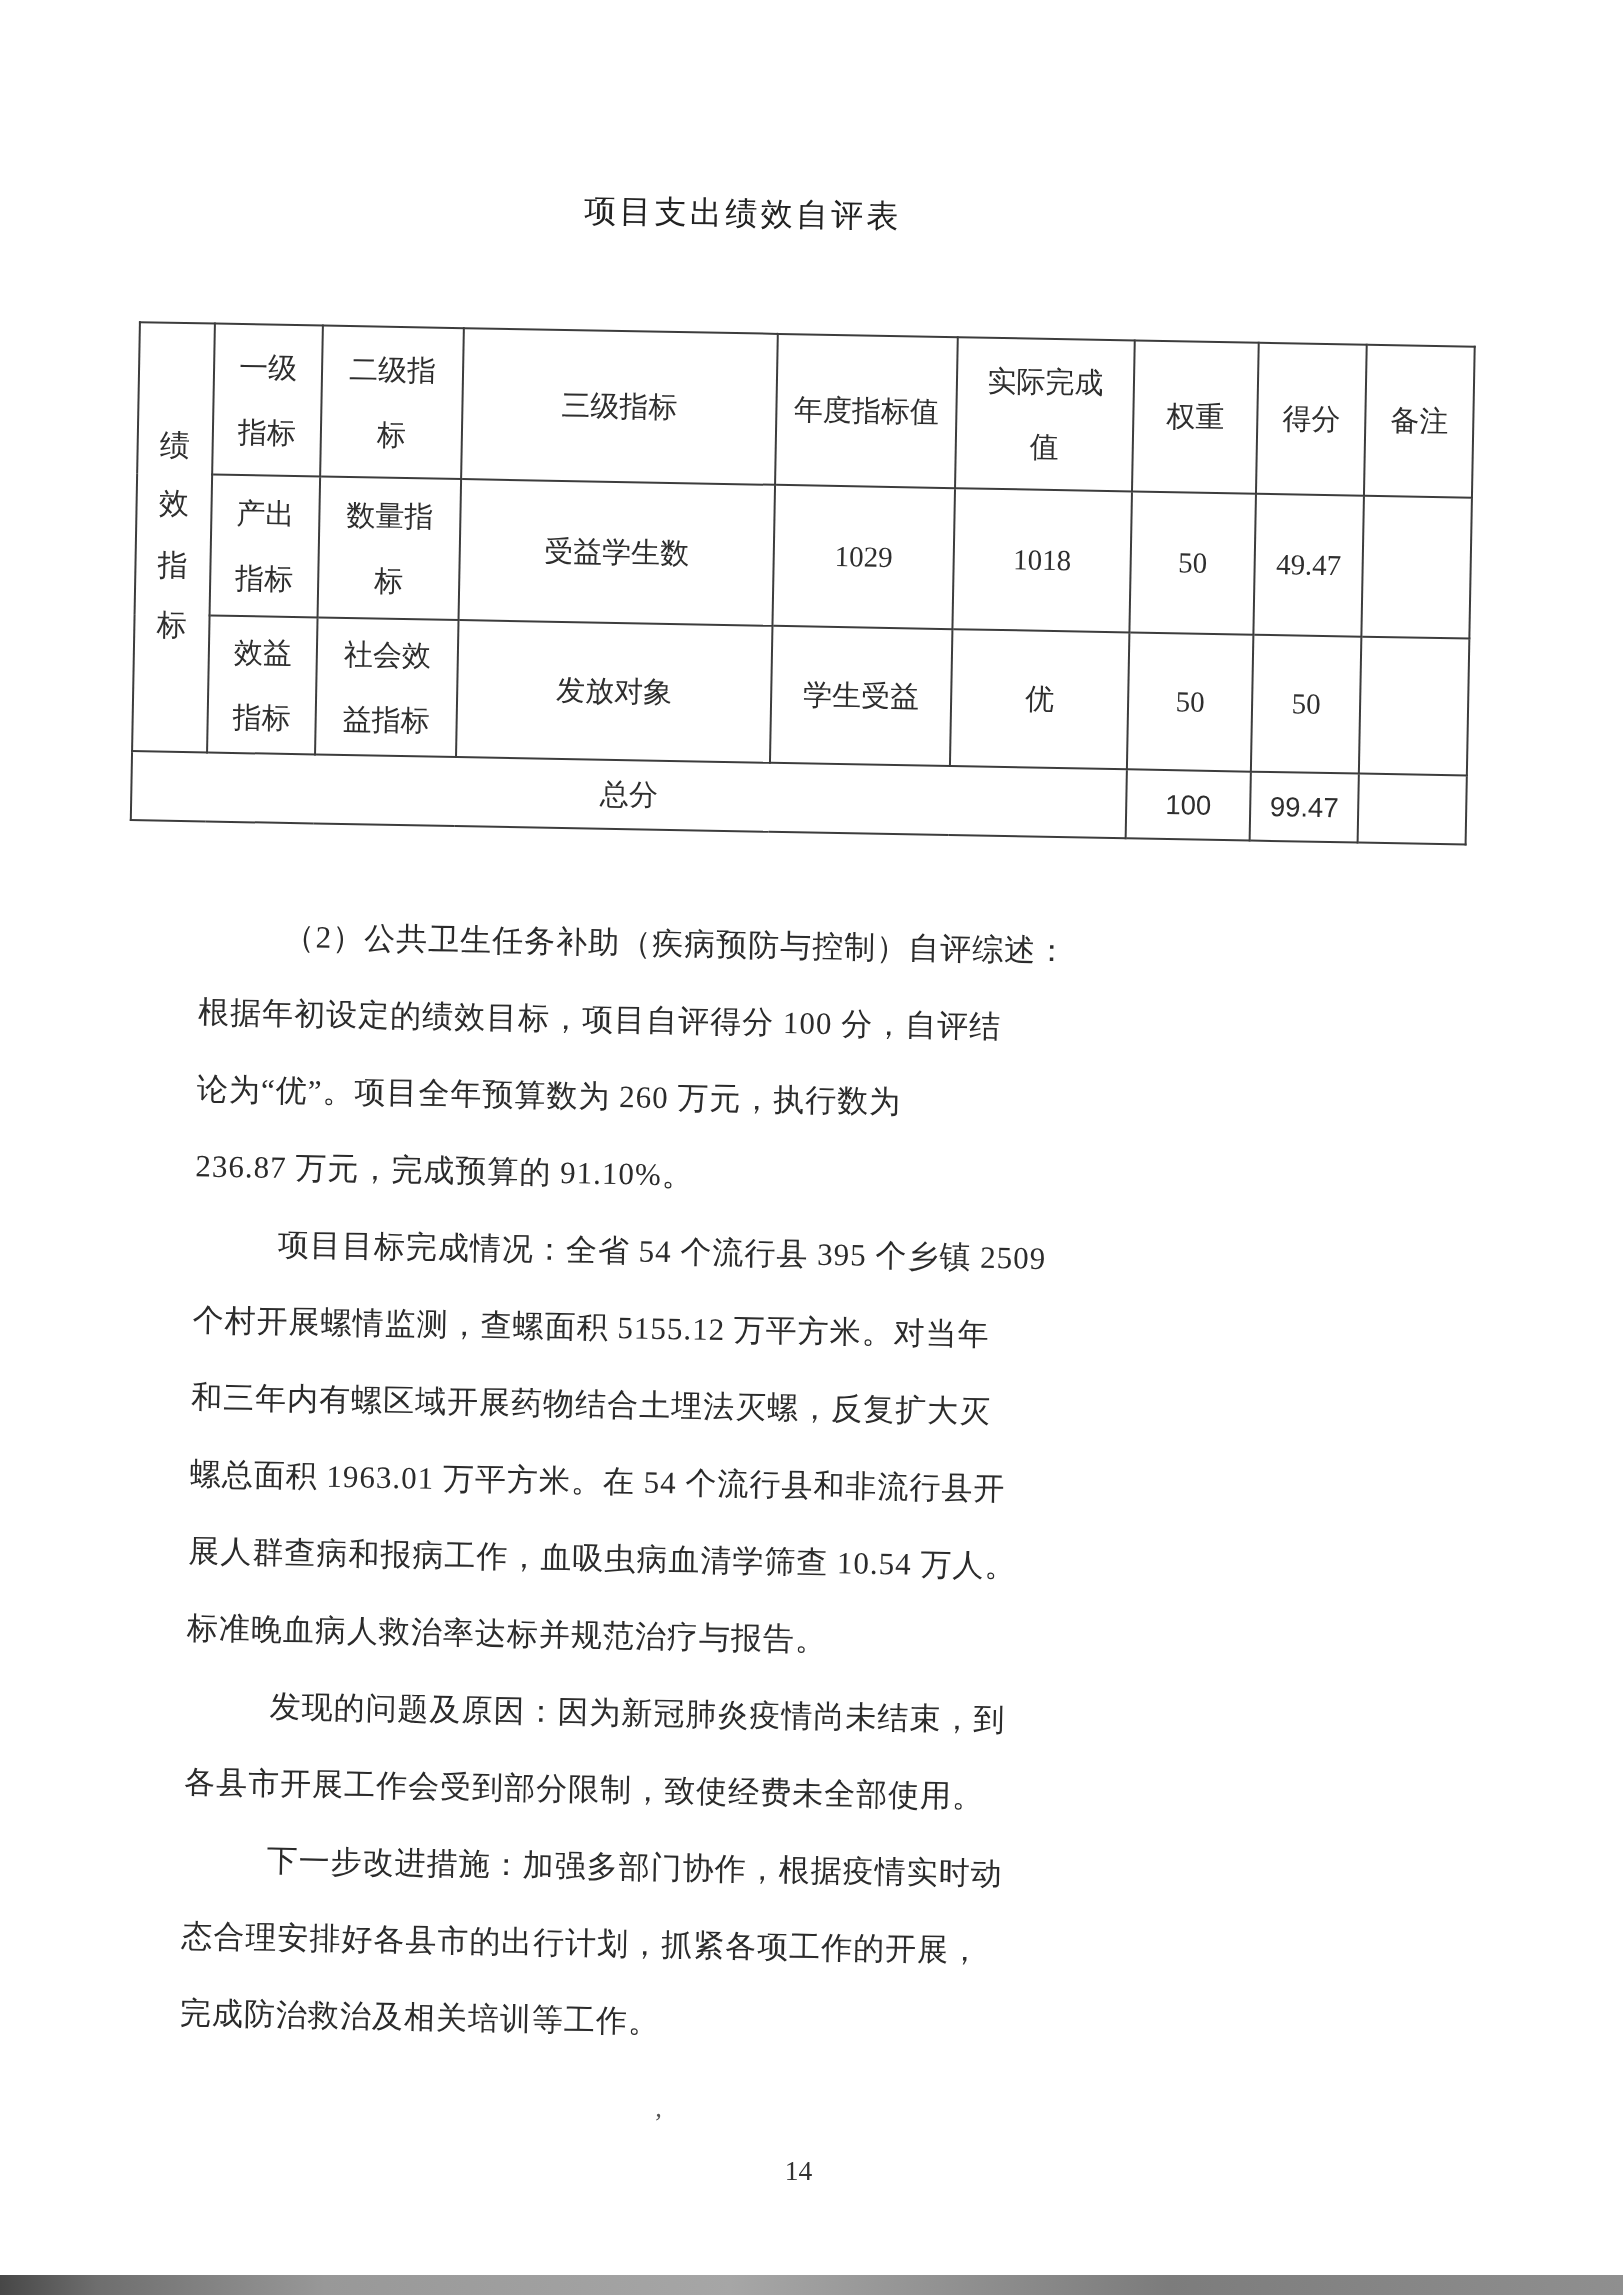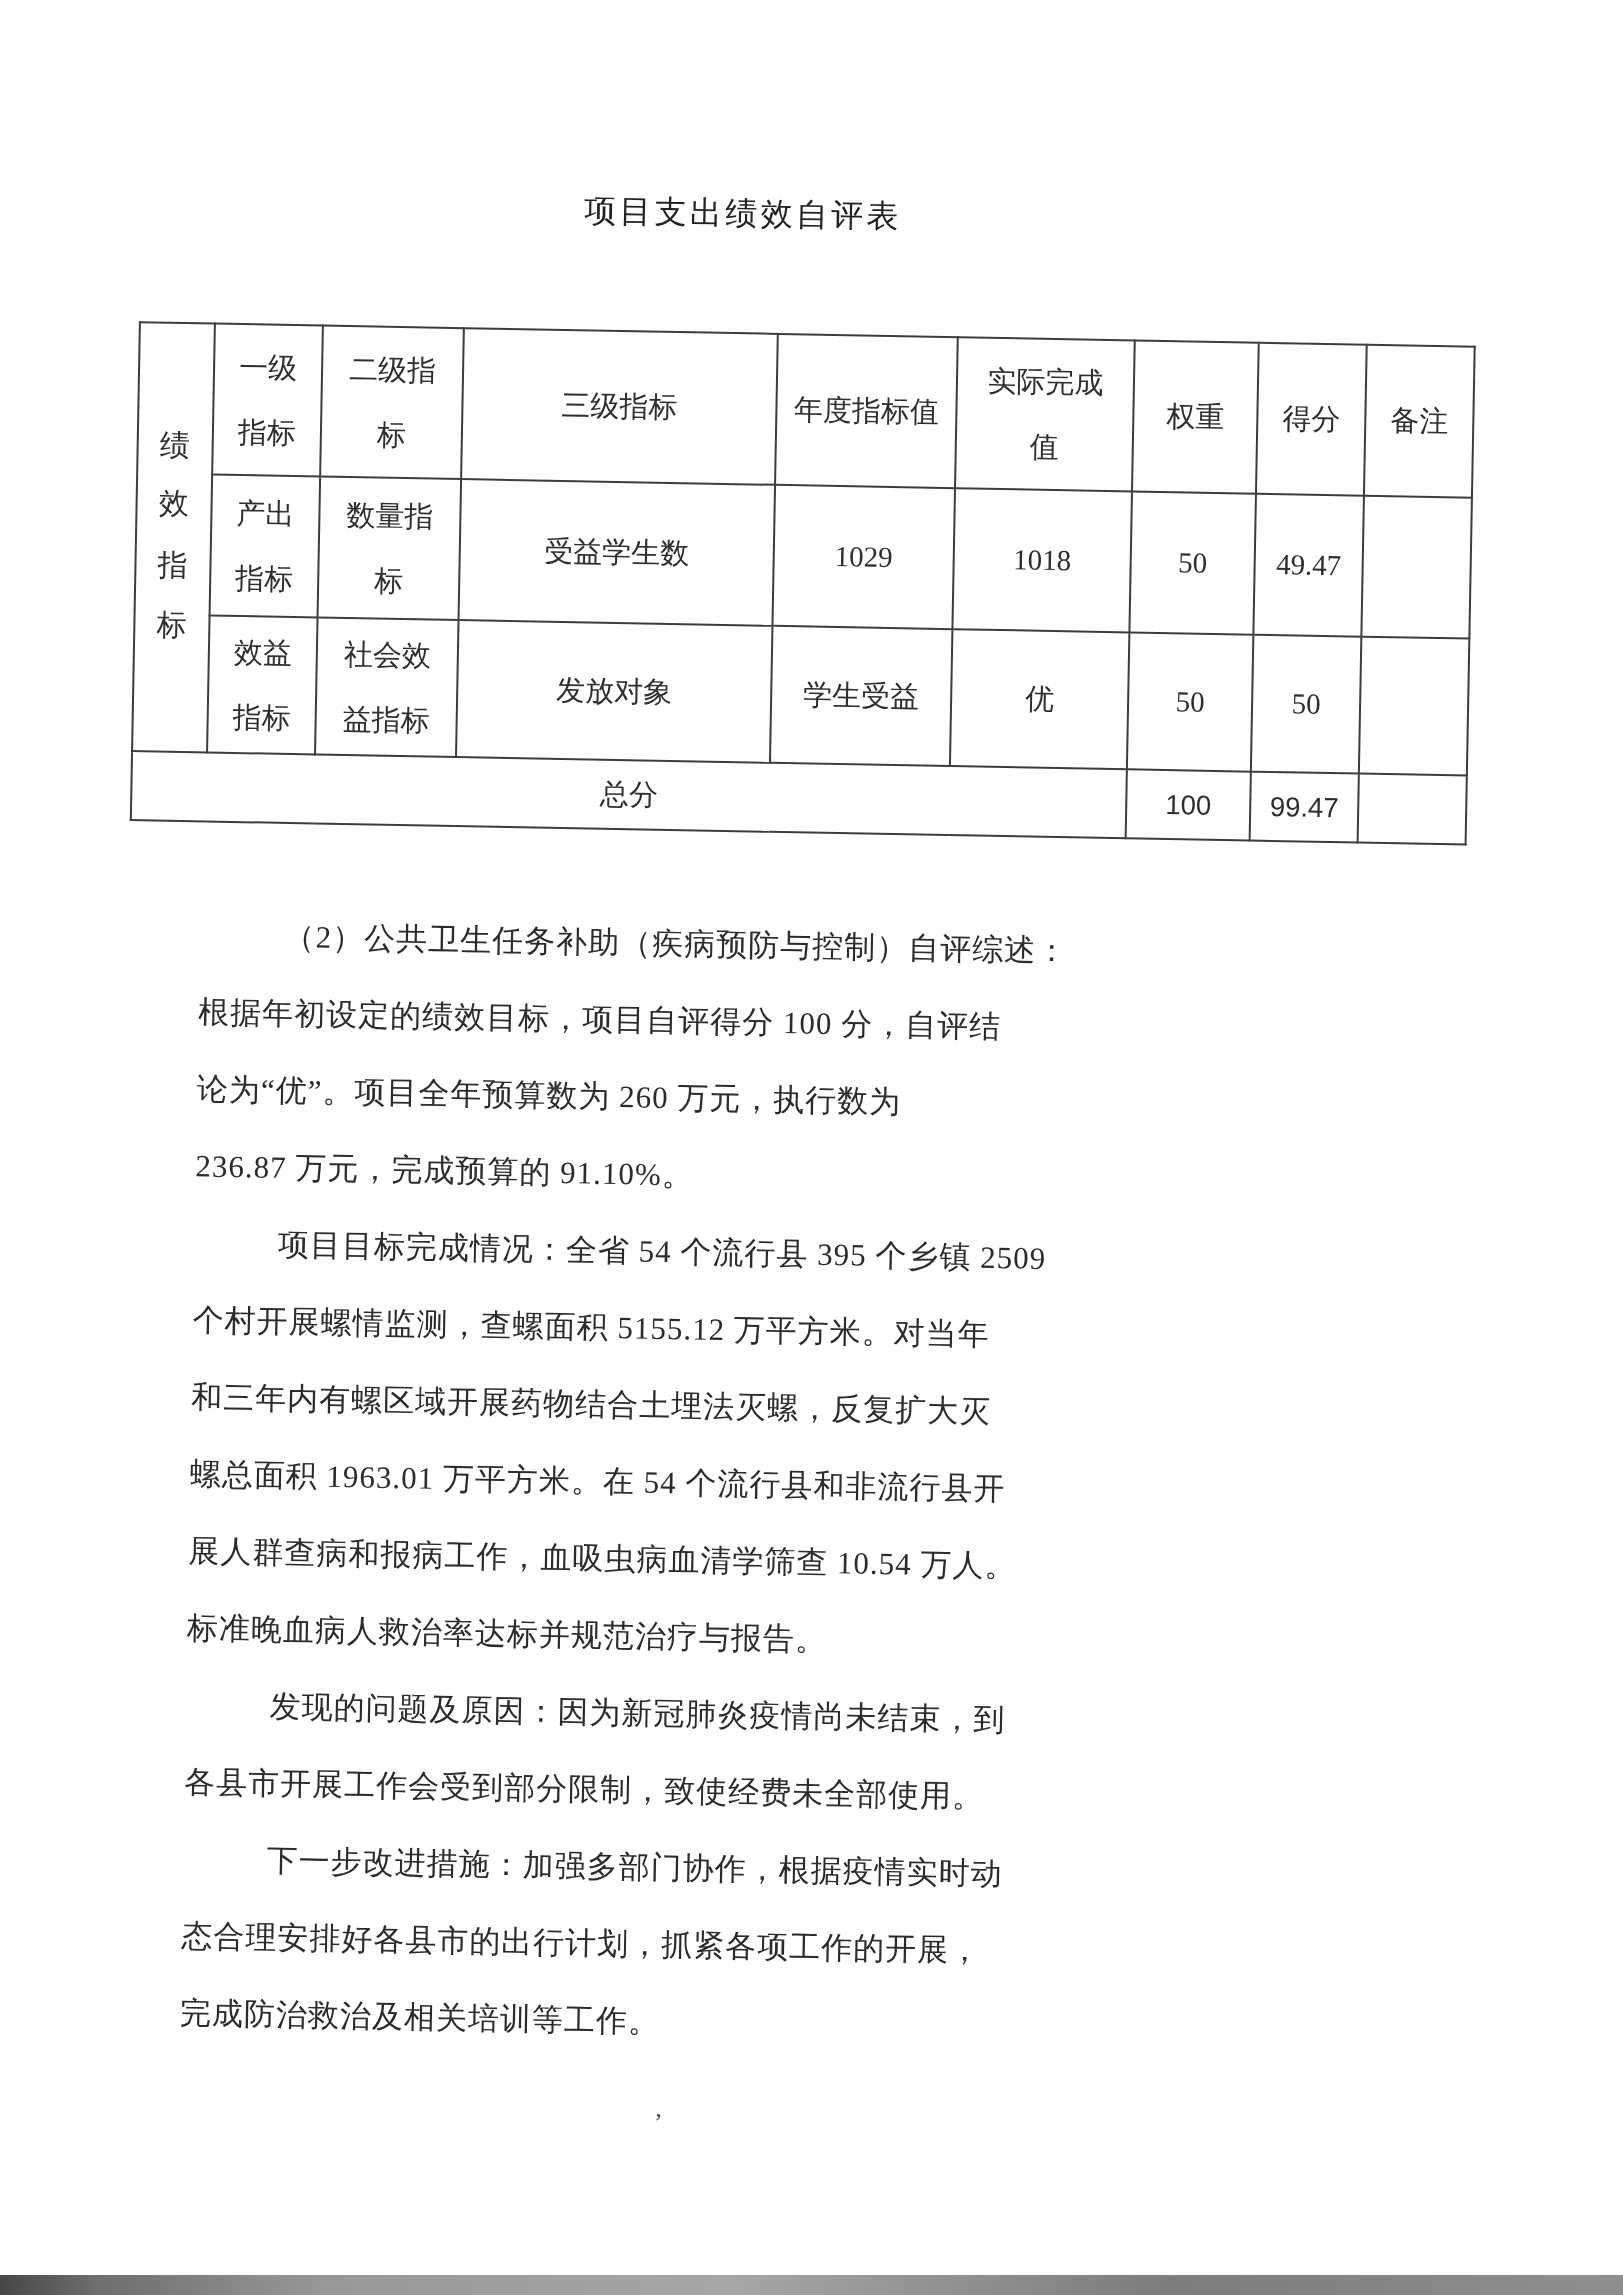"14" div.pageno { html: none -> <div>14</div> }
